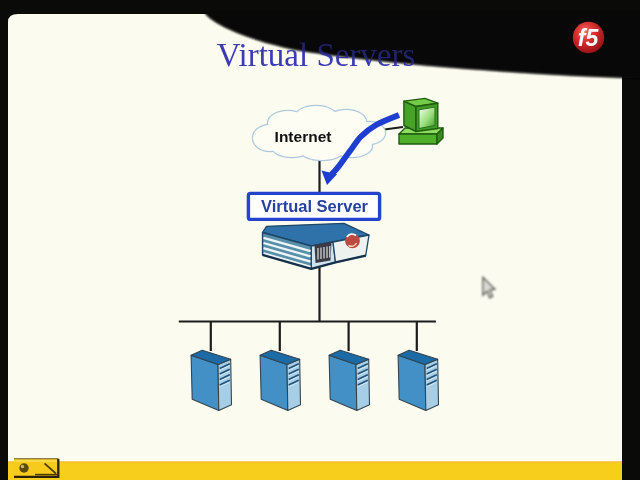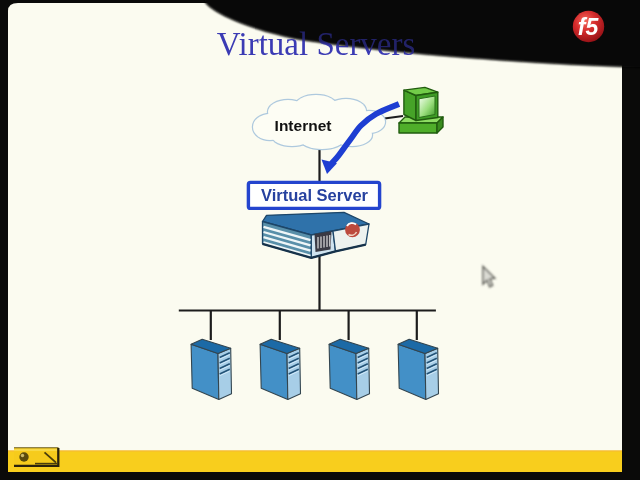"Virtual Servers" #stage { top: 0 -> 11px }
